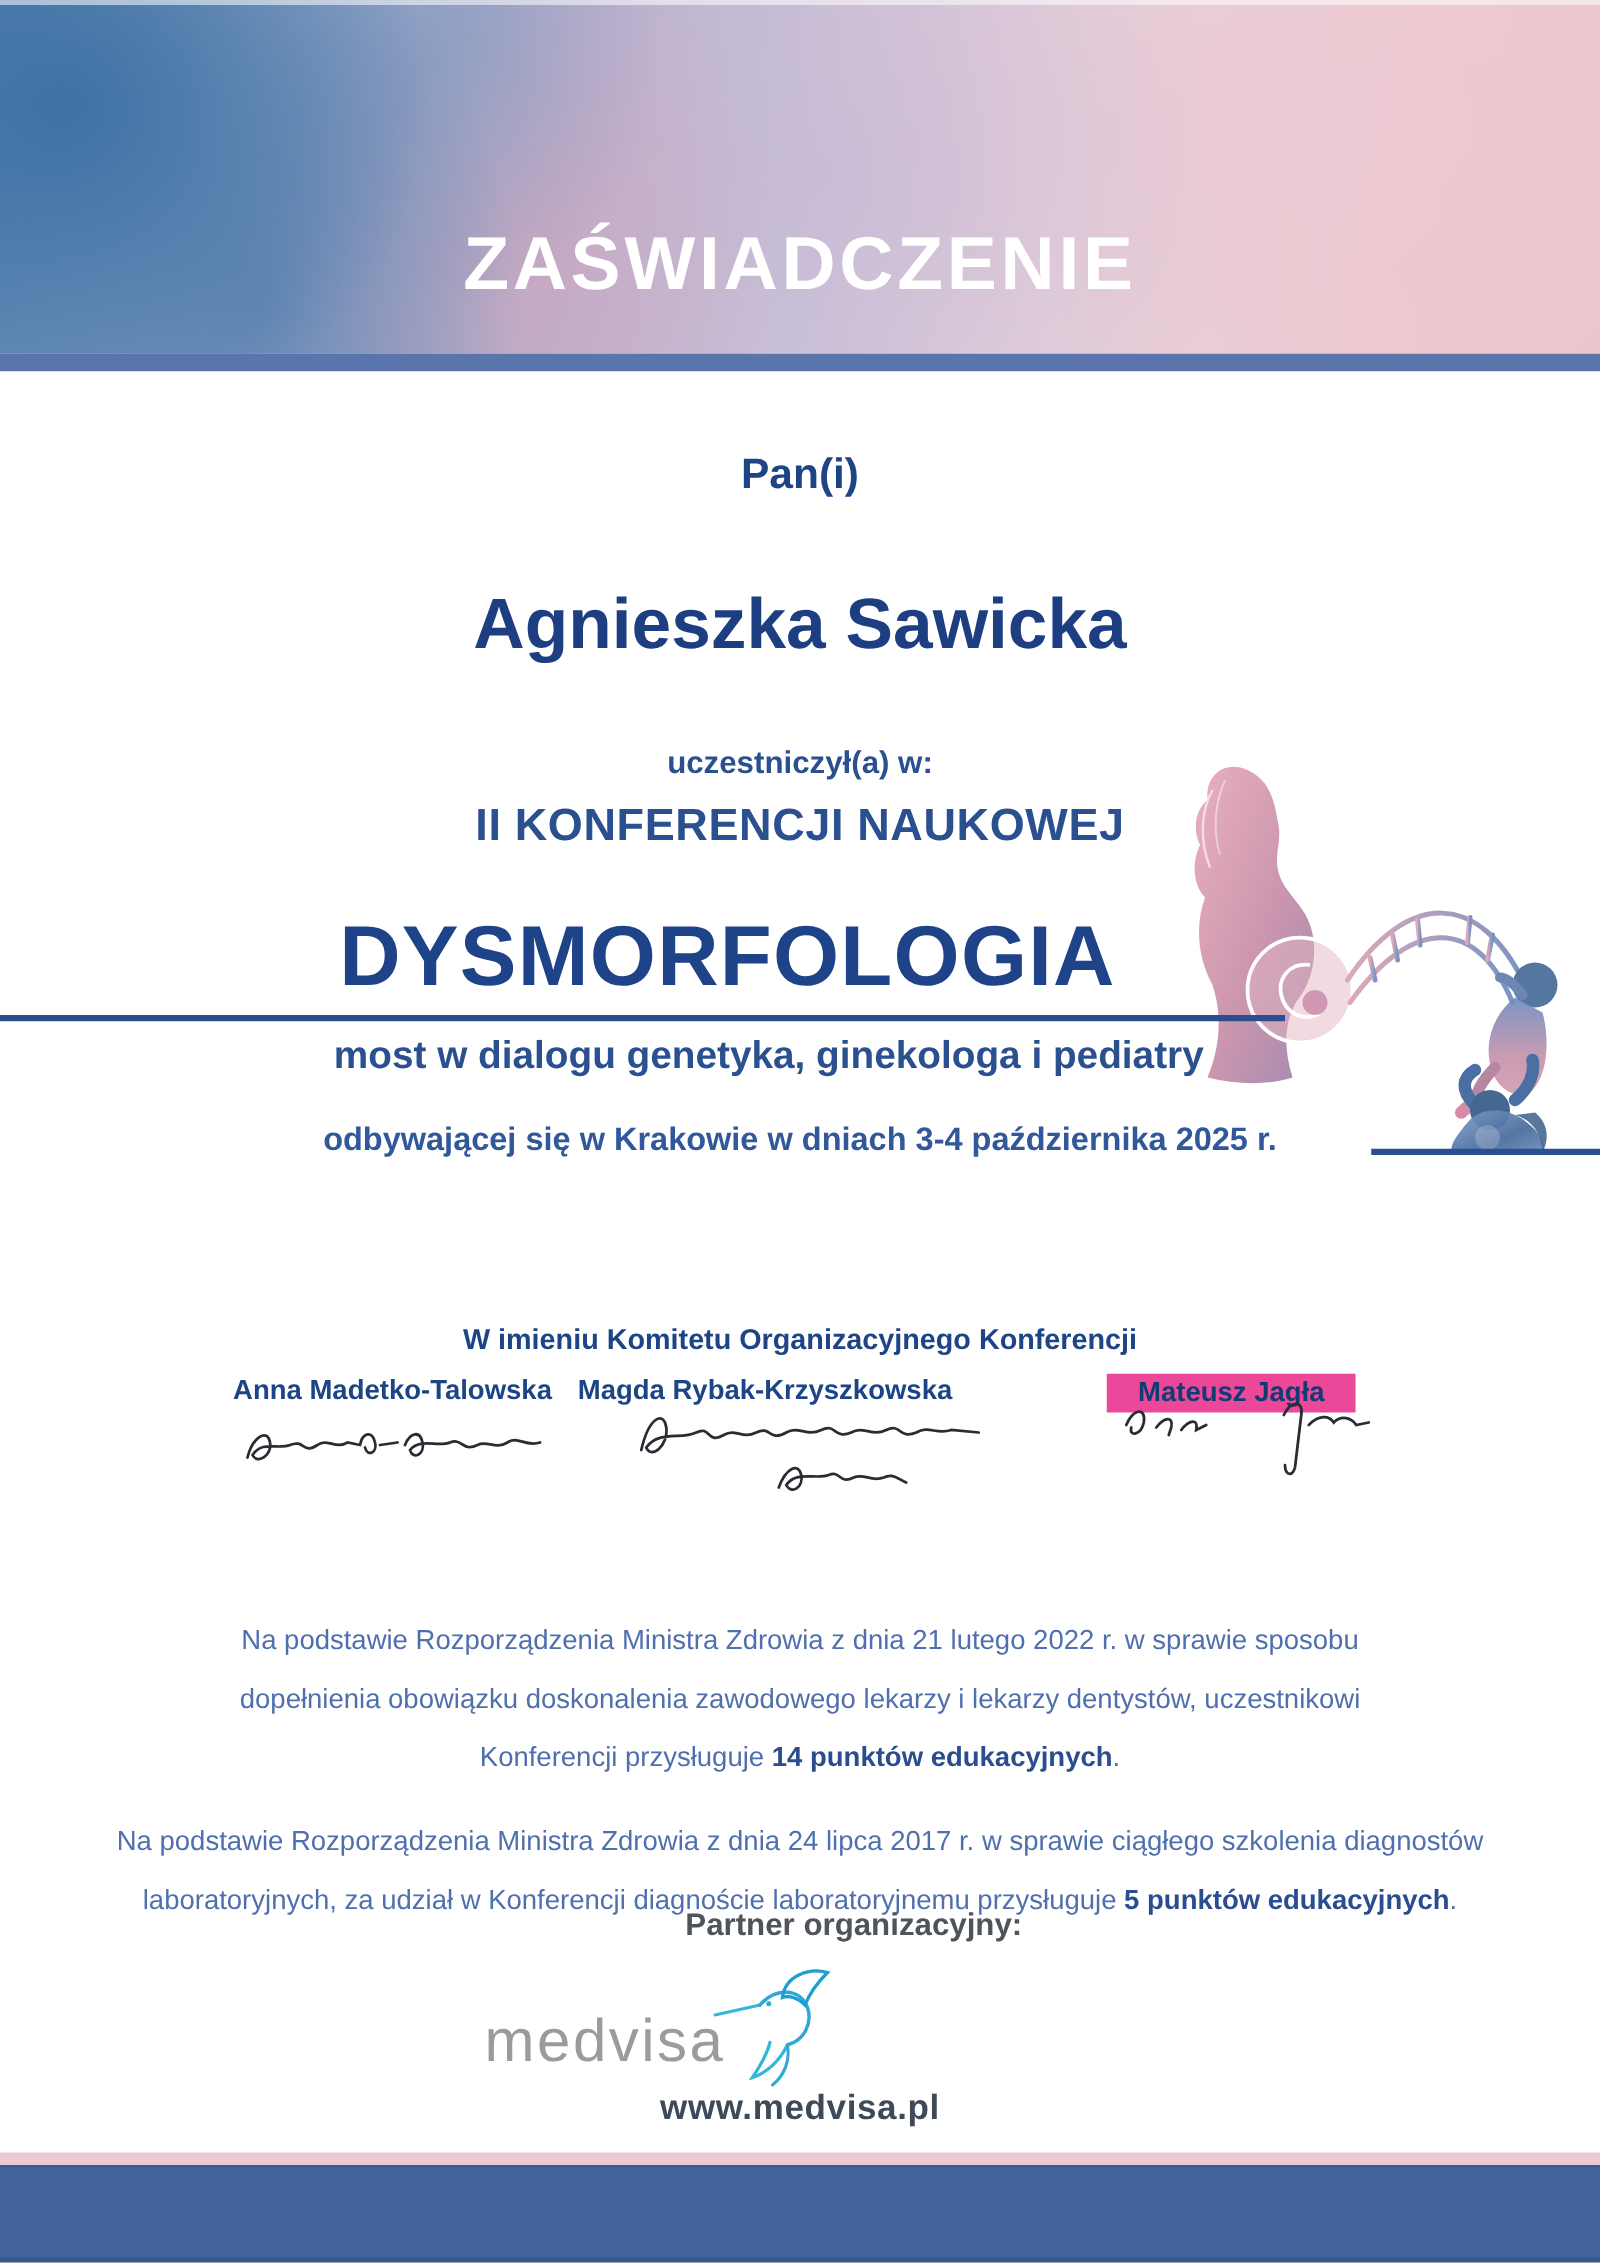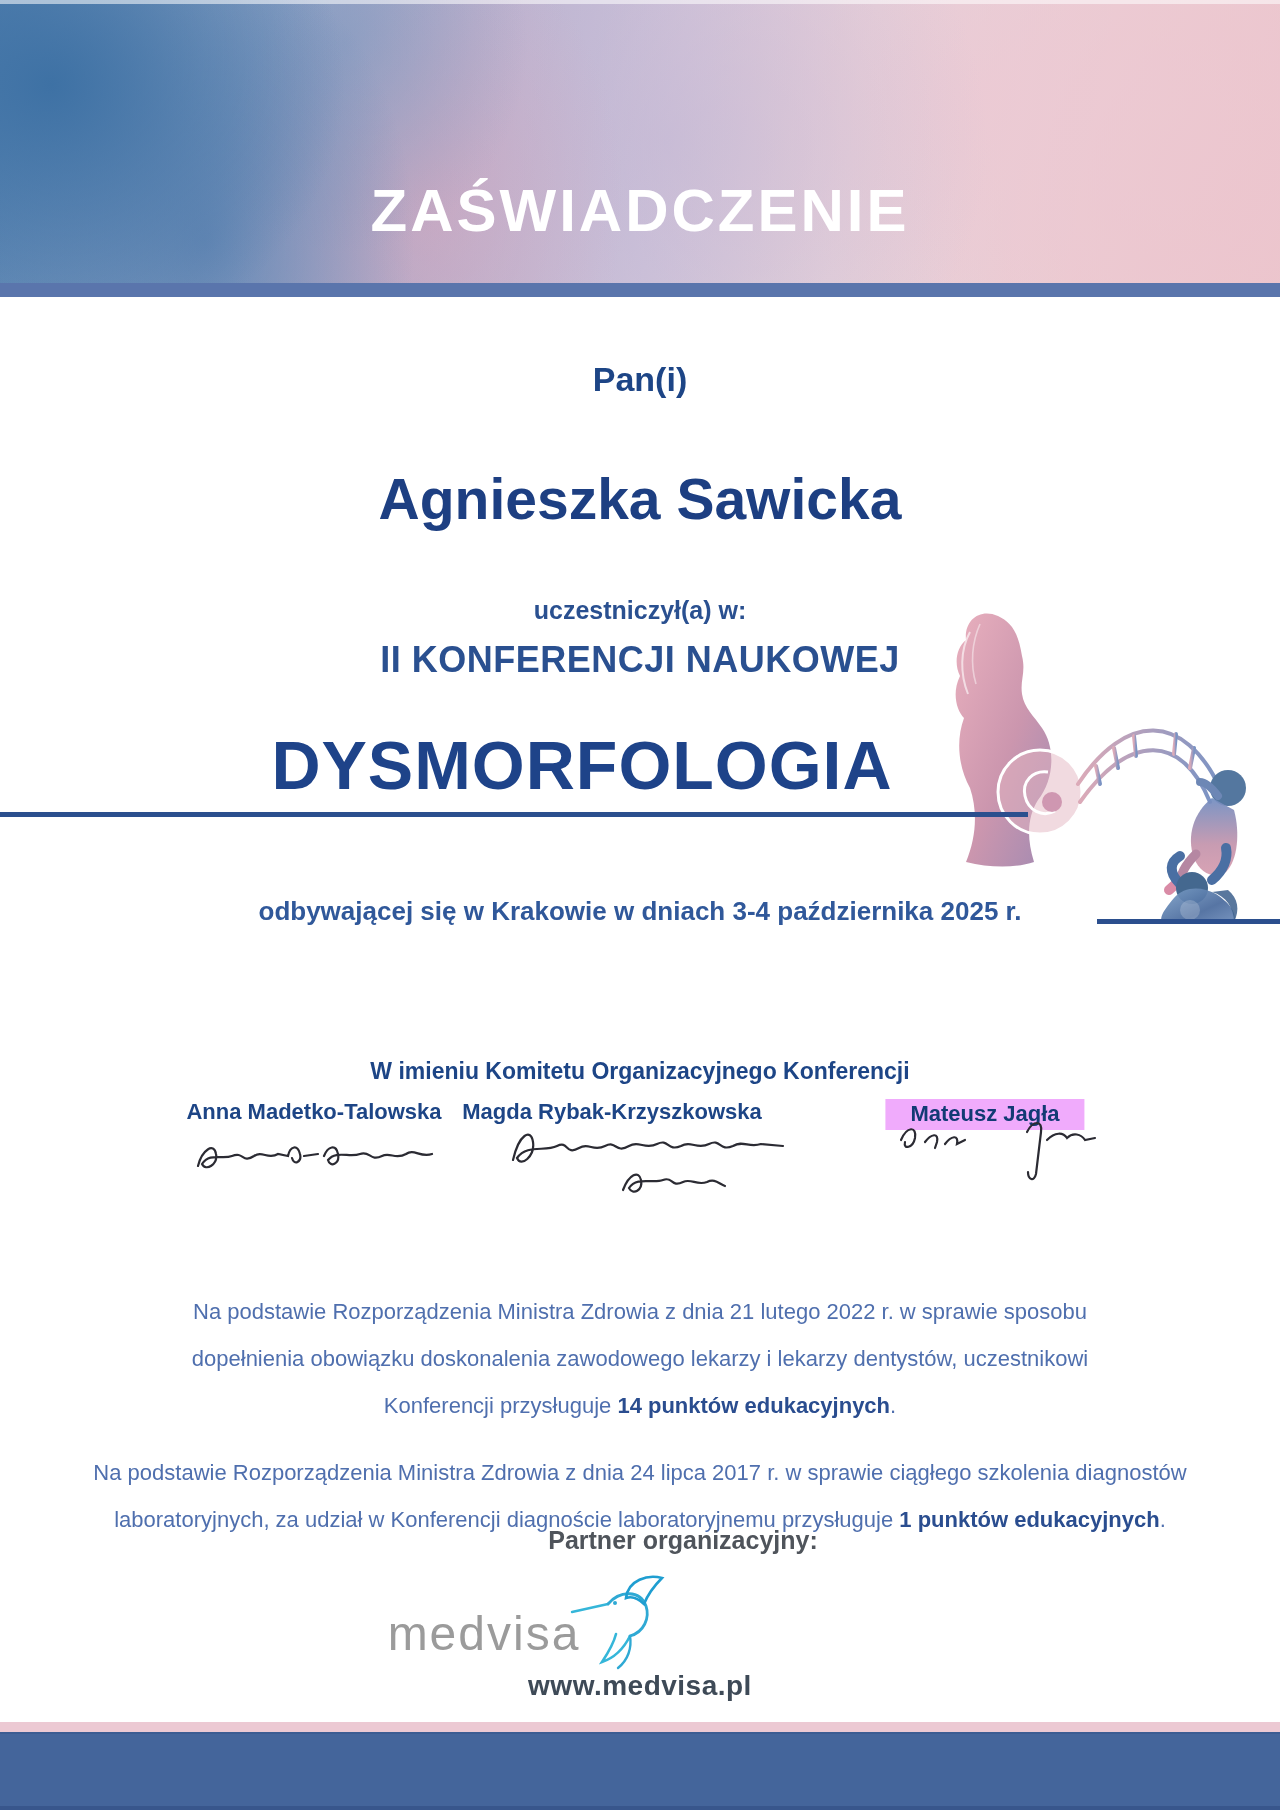"most w dialogu genetyka, ginekologa" div.ctext { html: none -> <div>most w dialogu genetyka, ginekologa i pediatry</div> }
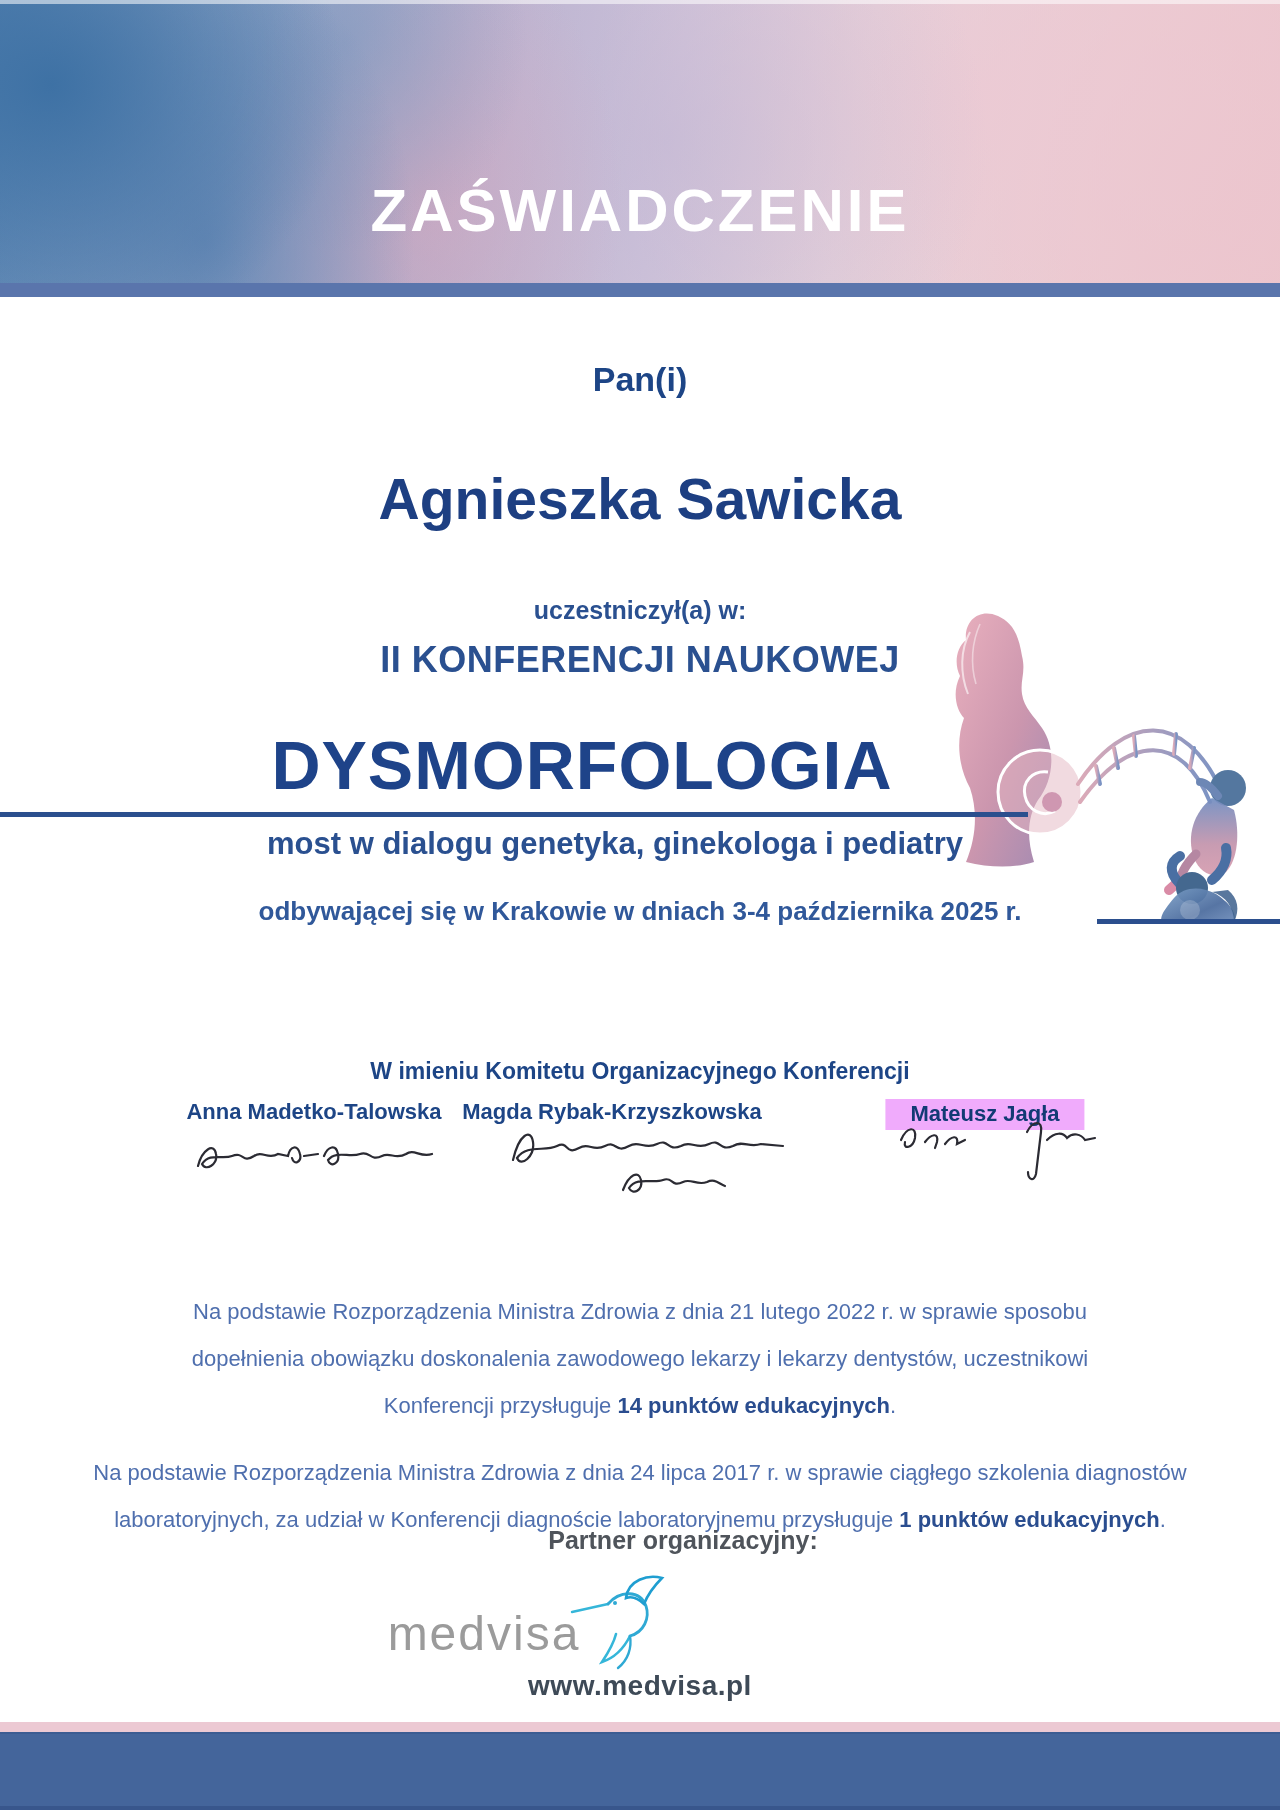"Mateusz Jagła" .member--highlight { background: #f0abfc -> #ec4899 }
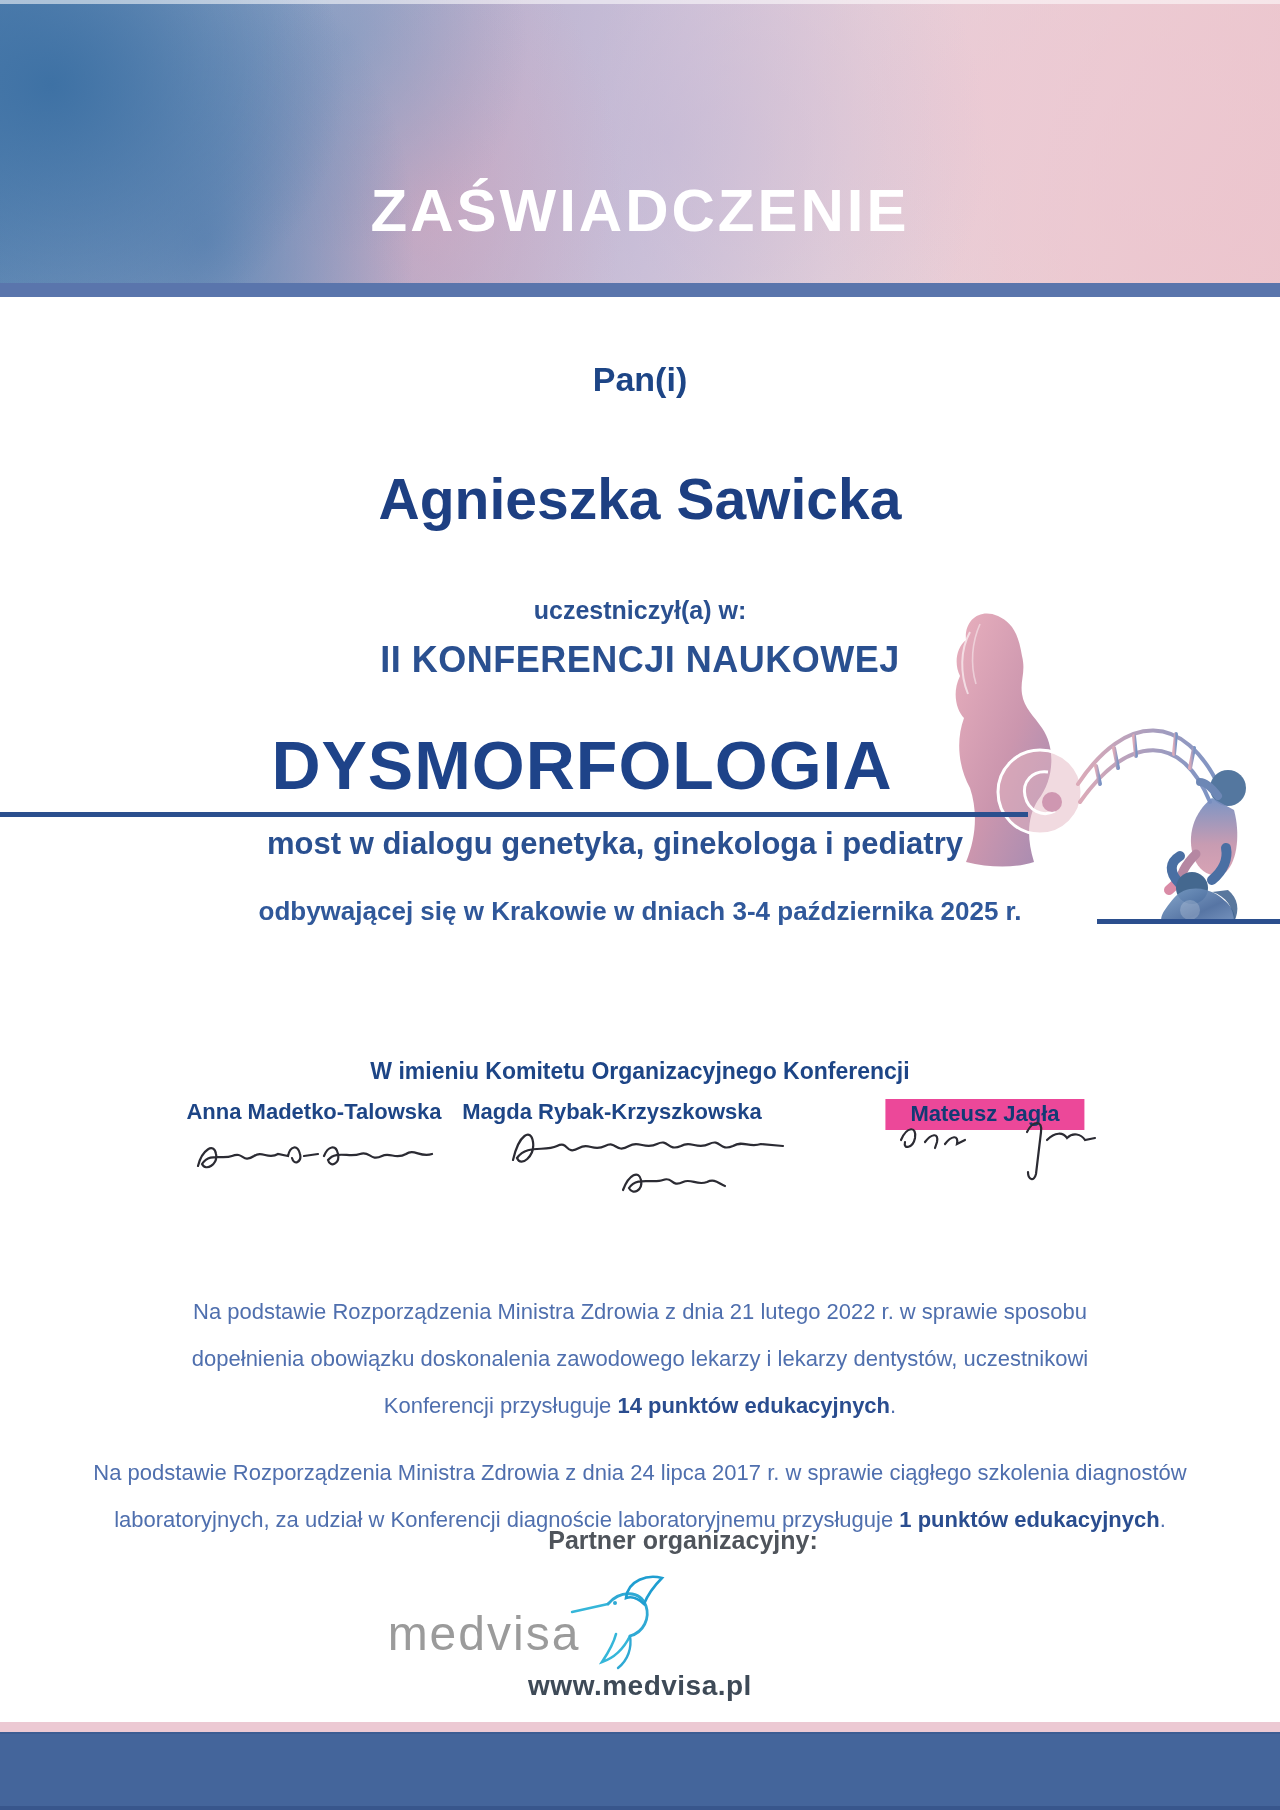"1 punktów edukacyjnych" b { text: 1 -> 5 }
